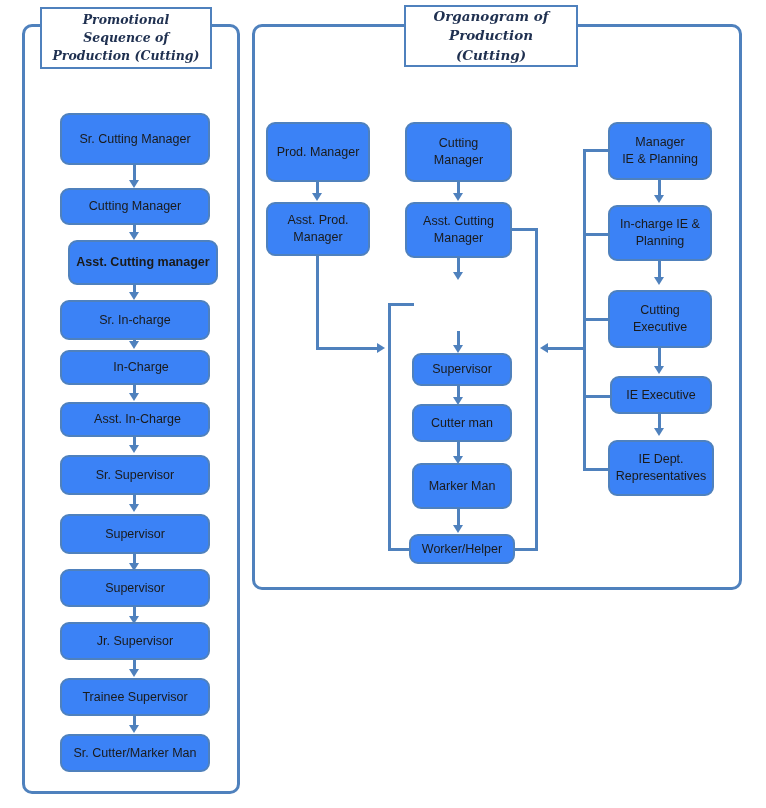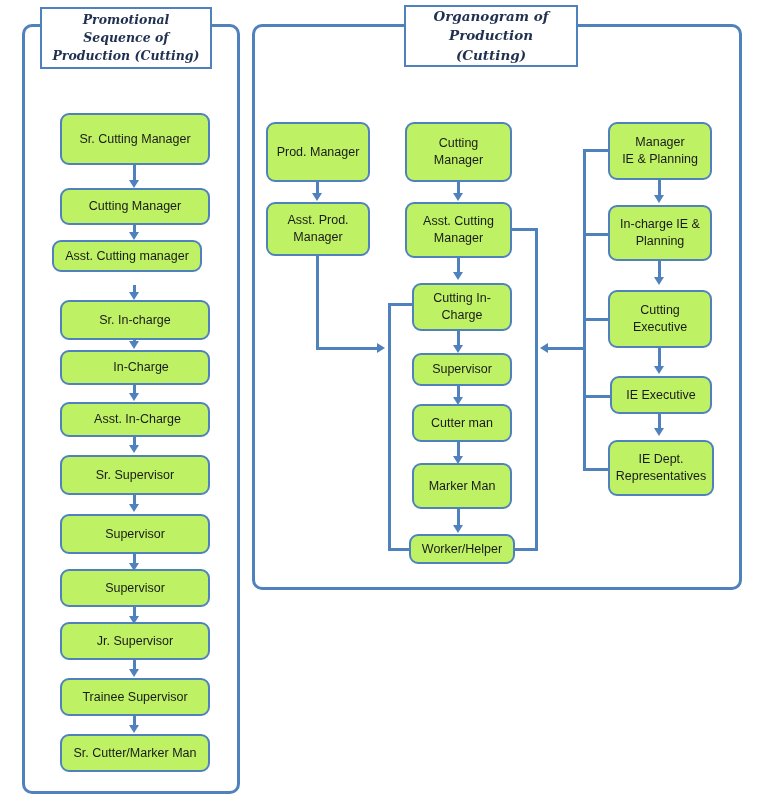"Sr. Cutting Manager" .node { background: #bef264 -> #3b82f6 }
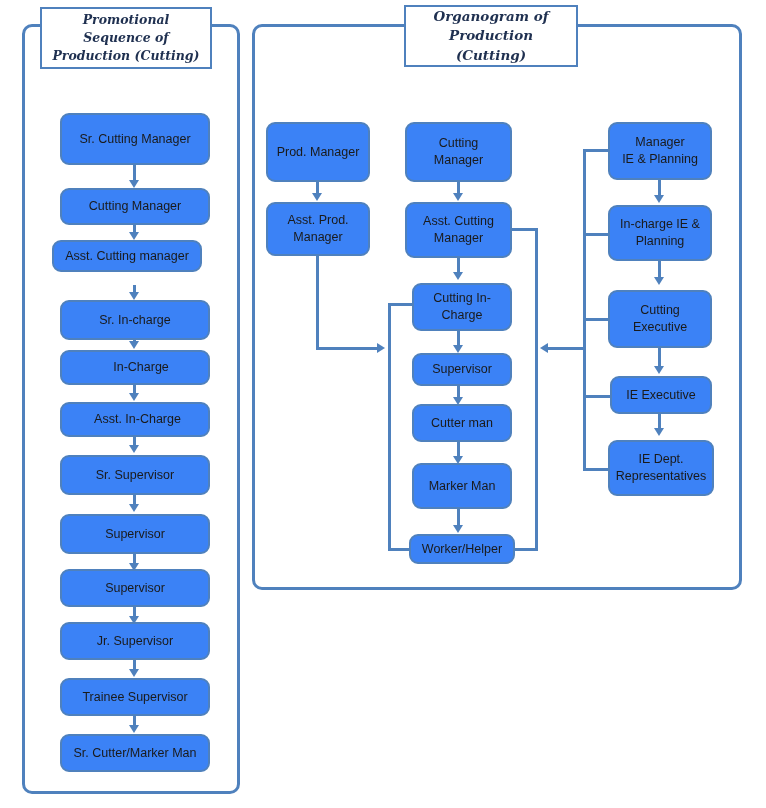"Asst. Cutting manager" div.node { font-weight: none -> bold; height: 32px -> 45px; left: 52px -> 68px }
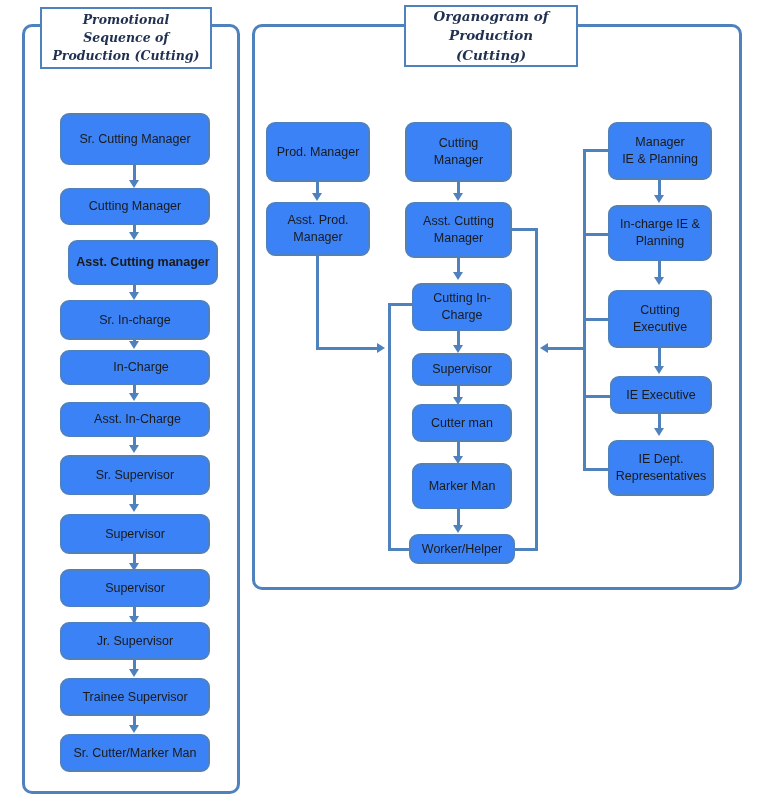"Cutting In-" div.node { html: <div> <span> <span>Cutting In-</span><br> <span>Charge</span> </span> </div> -> none }
